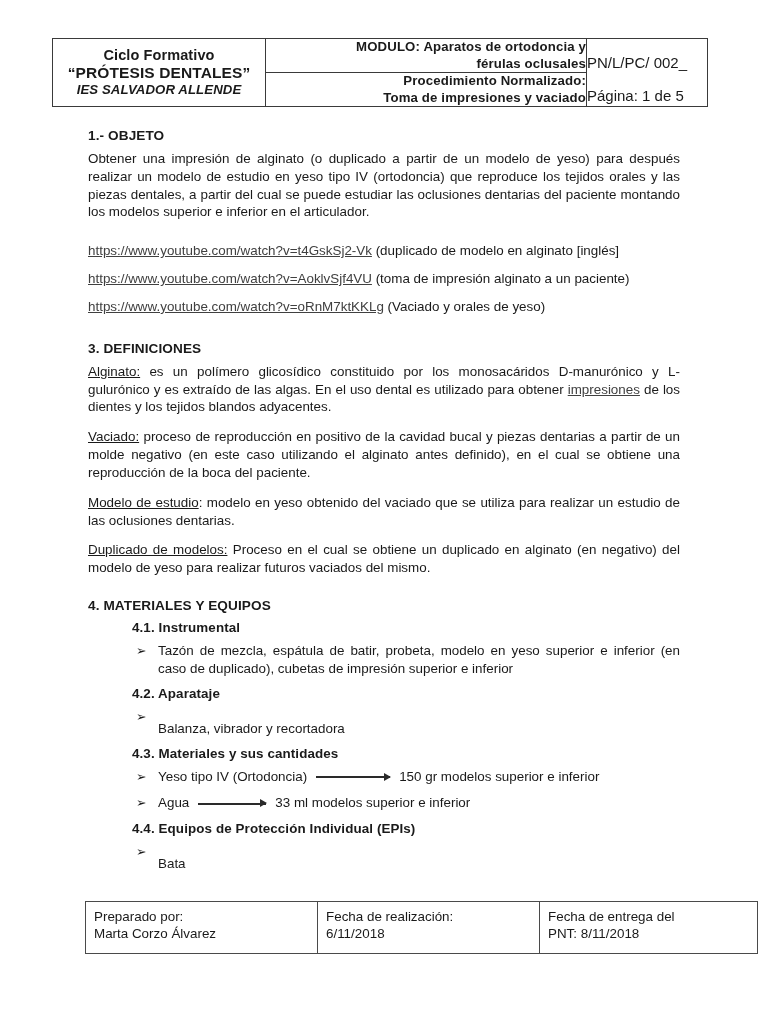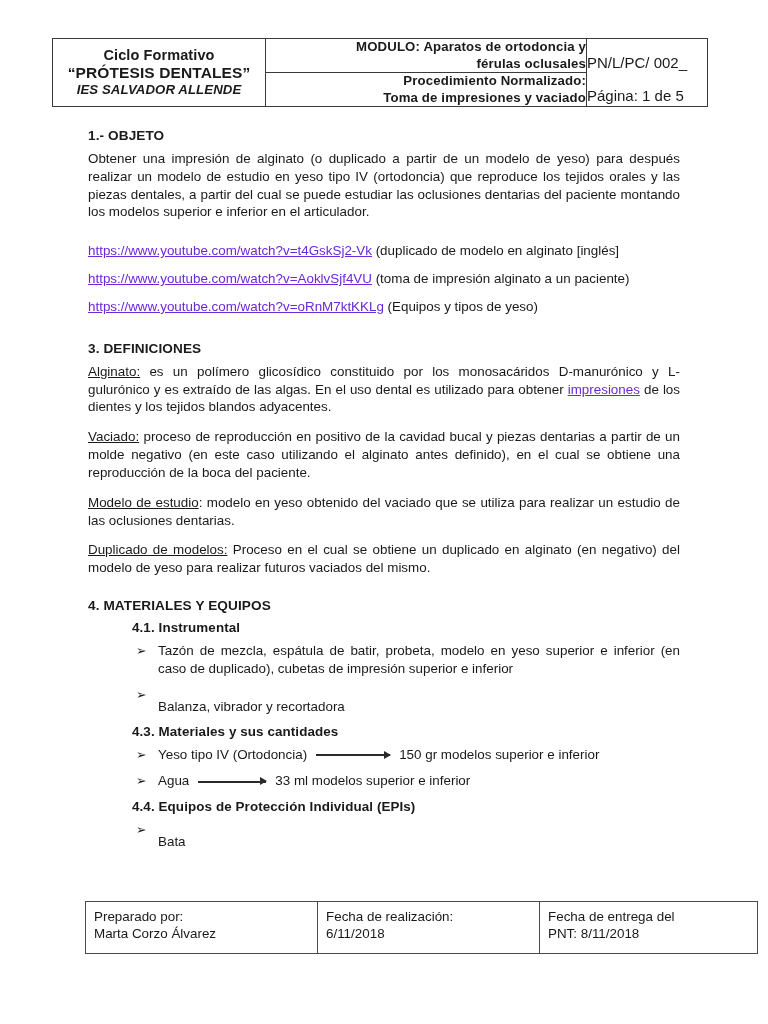"https://www.youtube.com/watch?v=t4GskSj2" a.link, .link { color: #6d28d9 -> #404040 }
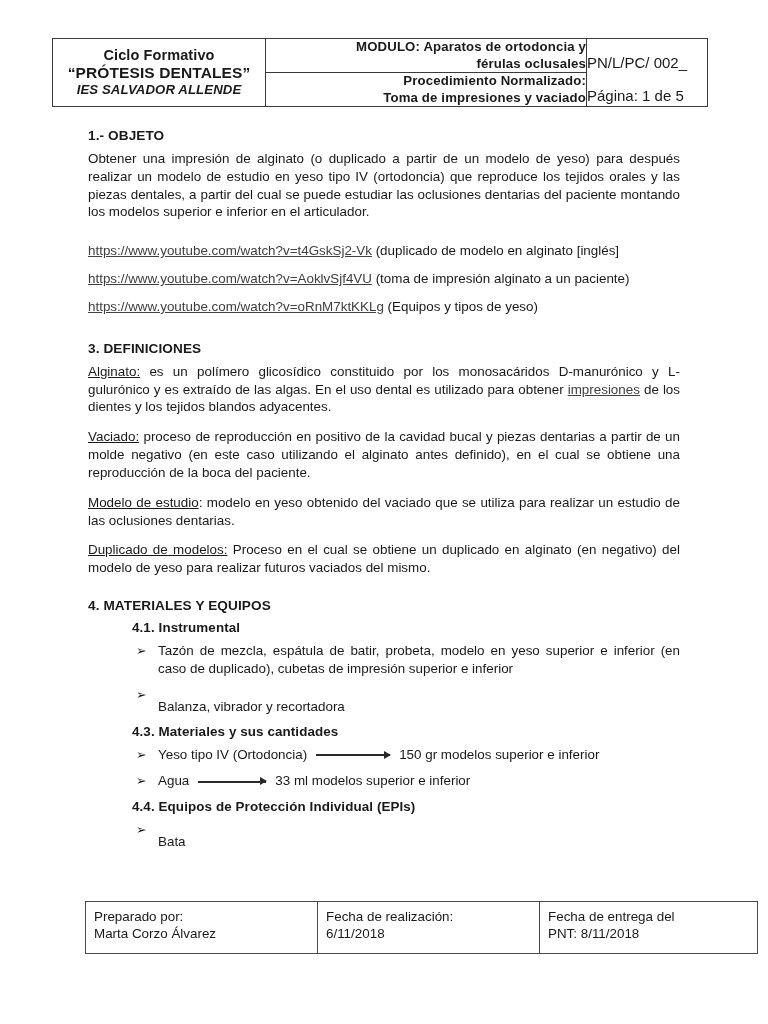"(Equipos y tipos de yeso)" span { text: Equipos y tipos -> Vaciado y orales }
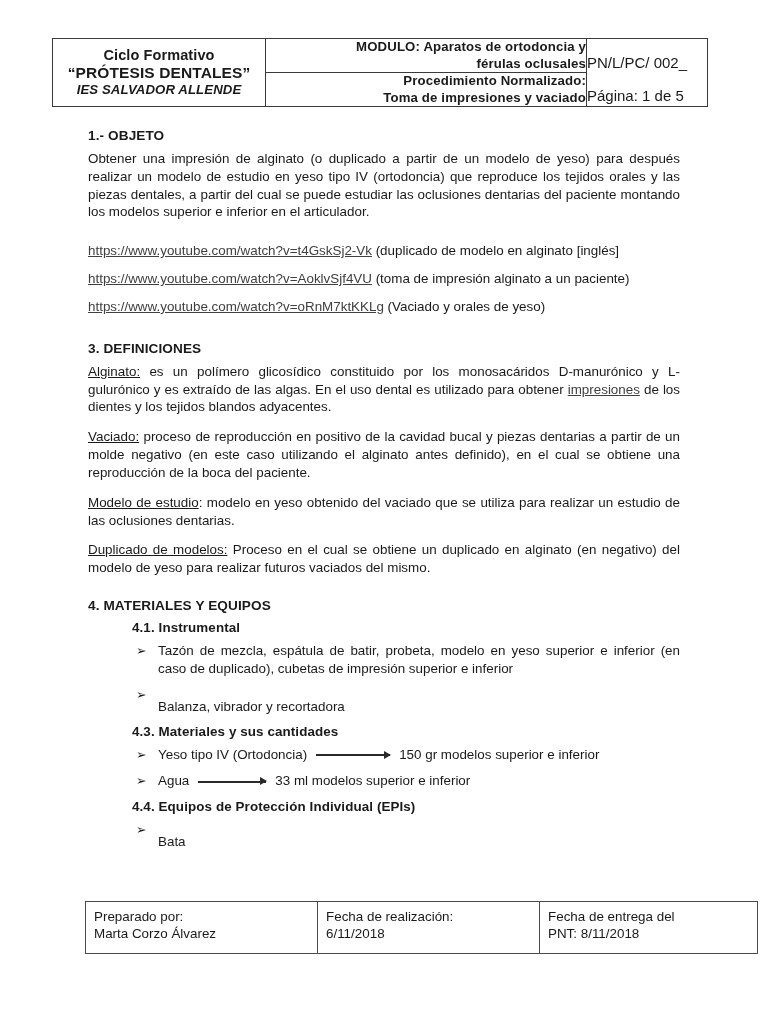"4.2. Aparataje" div.h-sub { html: none -> <div>4.2. Aparataje</div> }
